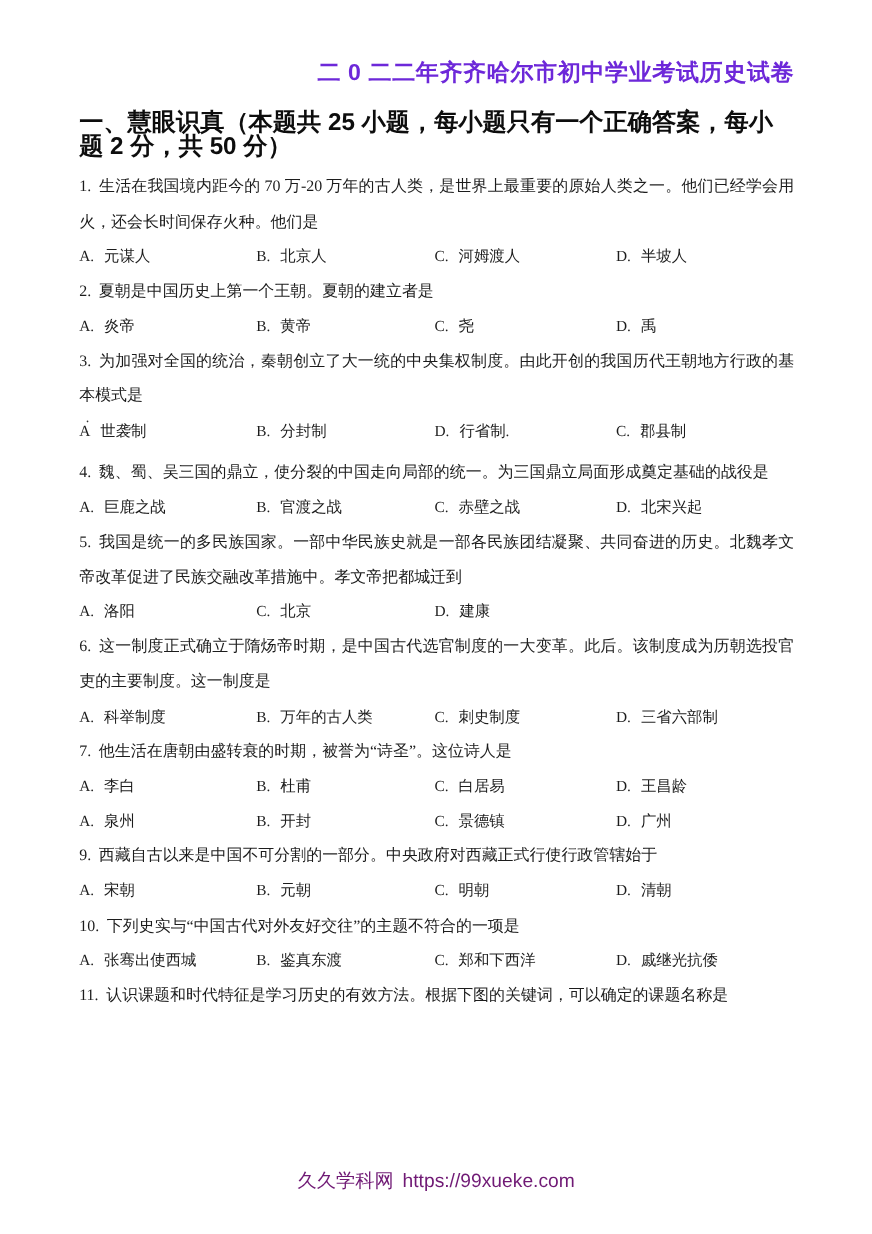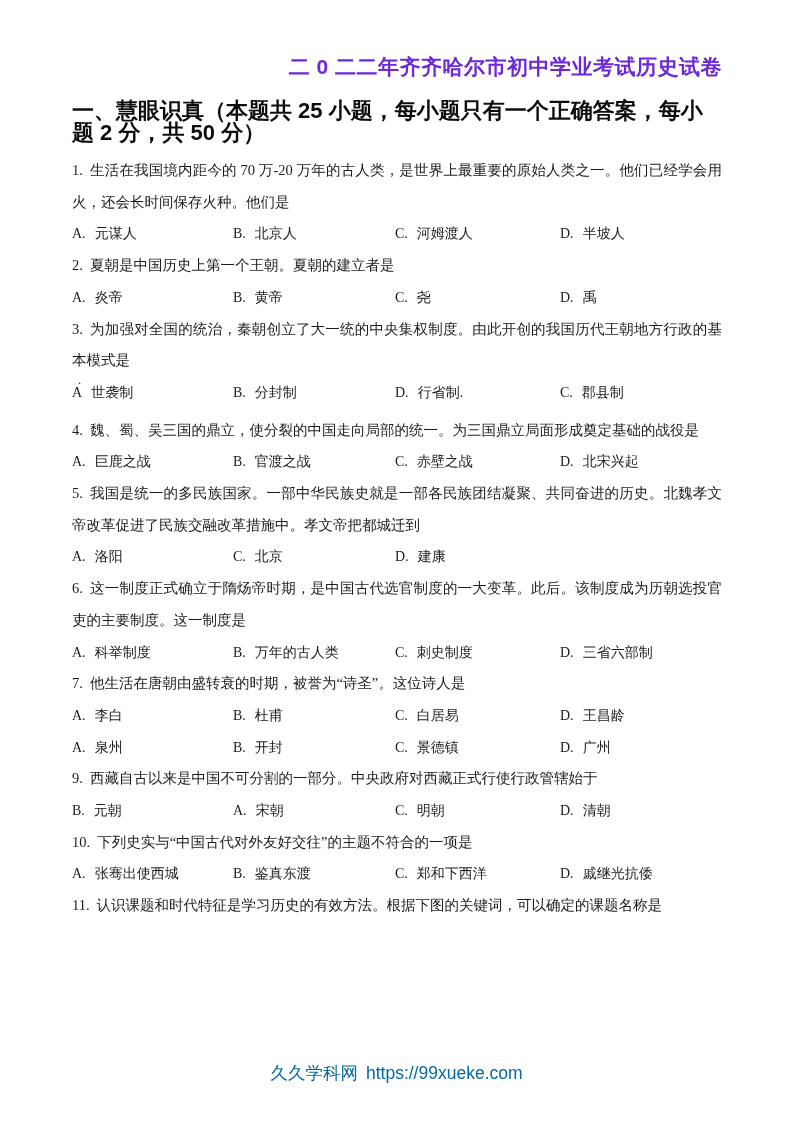"B. 元朝" div.option { order: before "A. 宋朝" -> after "A. 宋朝" }
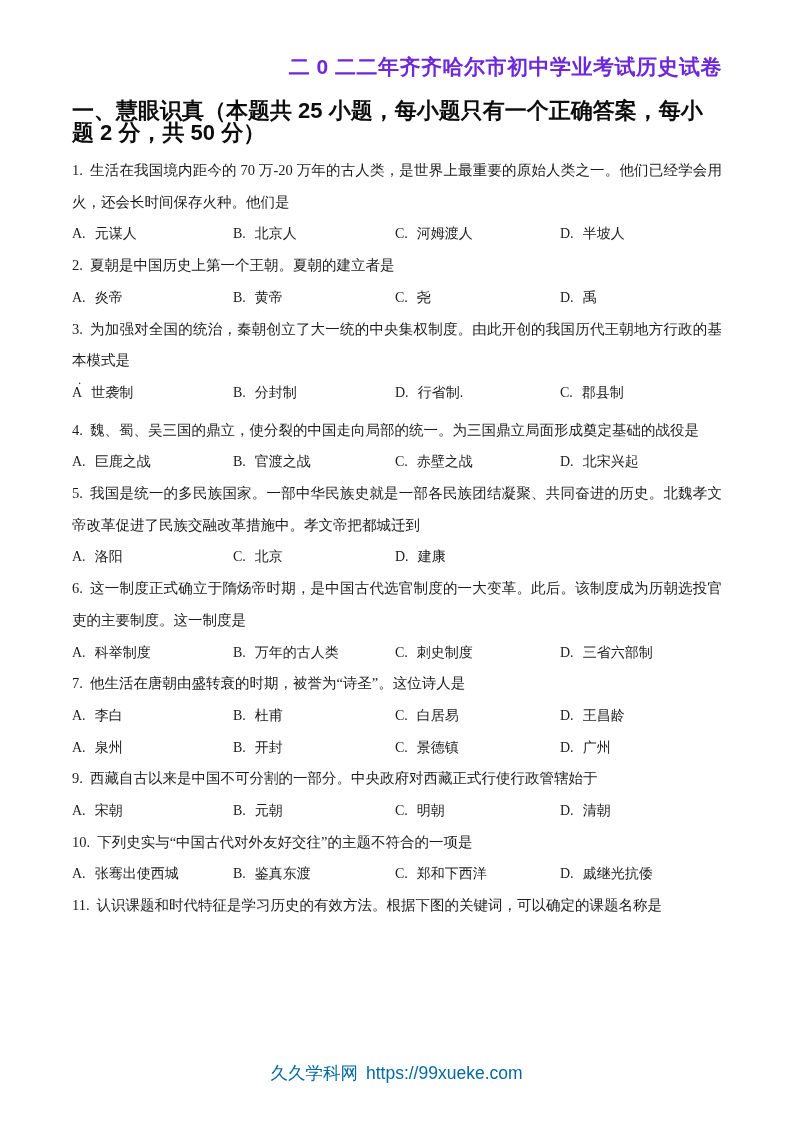"久久学科网 https://99xueke.com" .page-footer { color: #0369a1 -> #701a75 }
